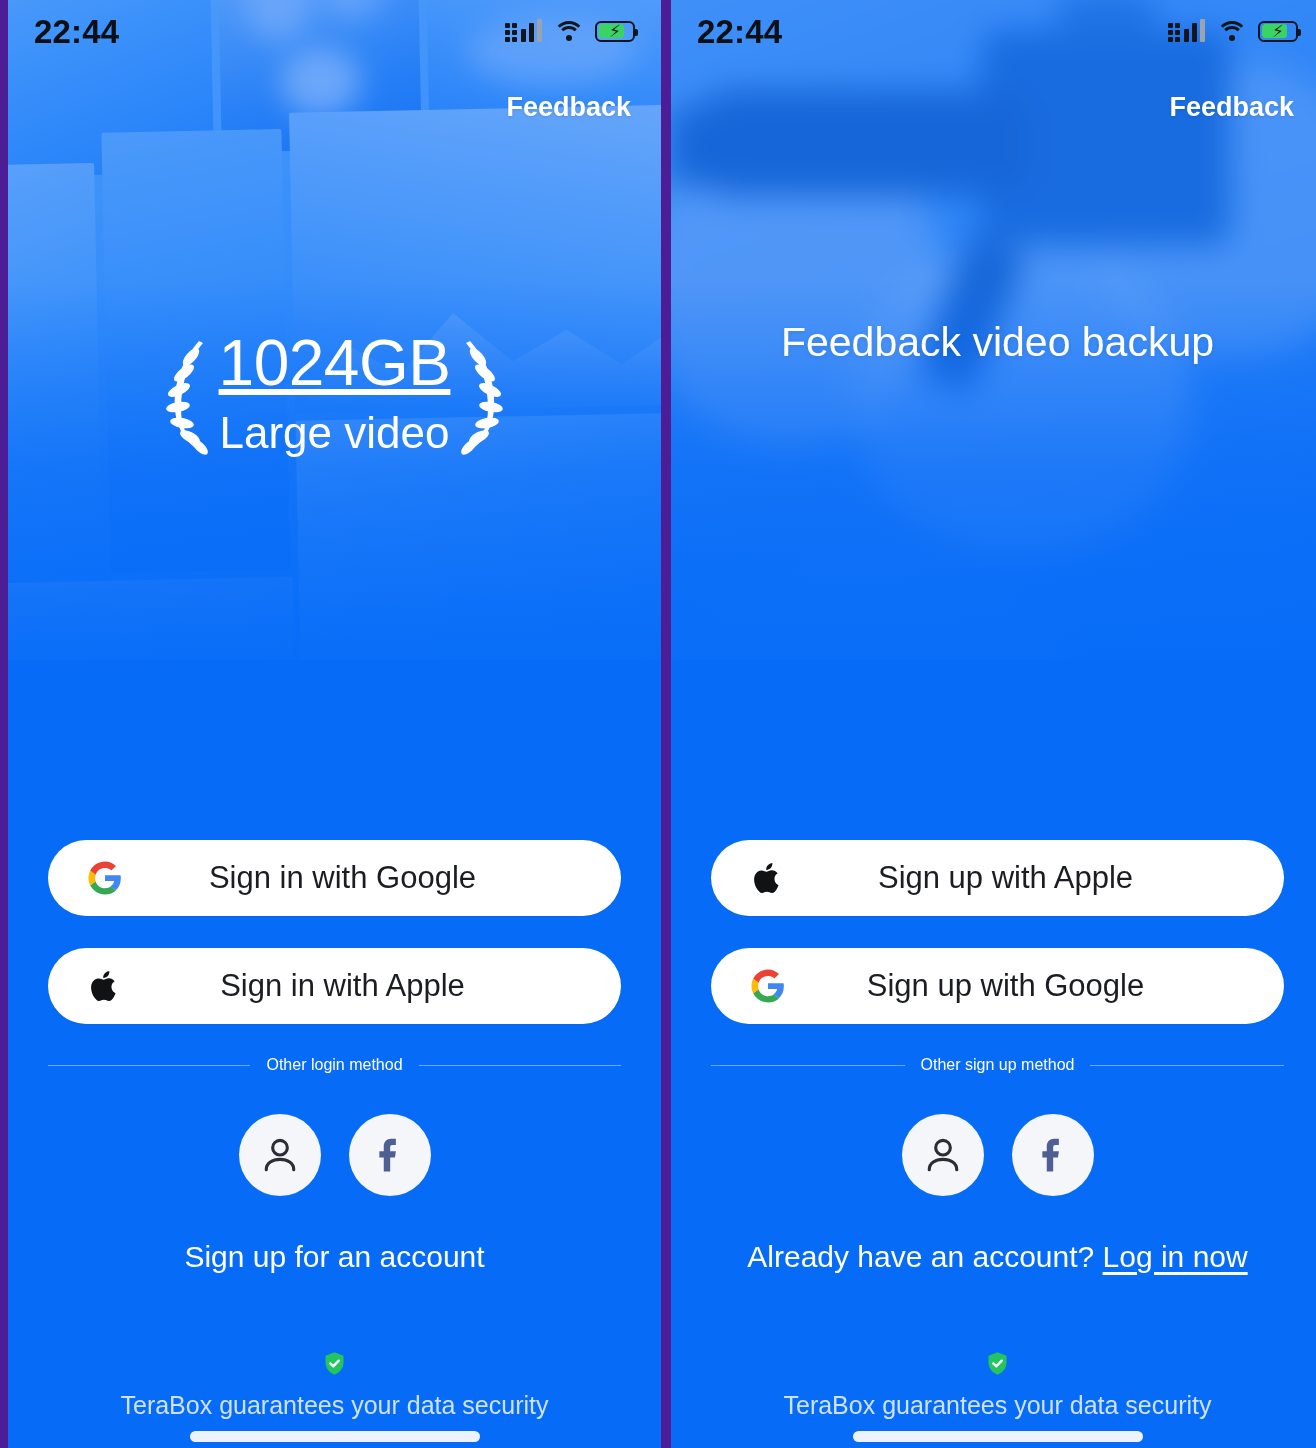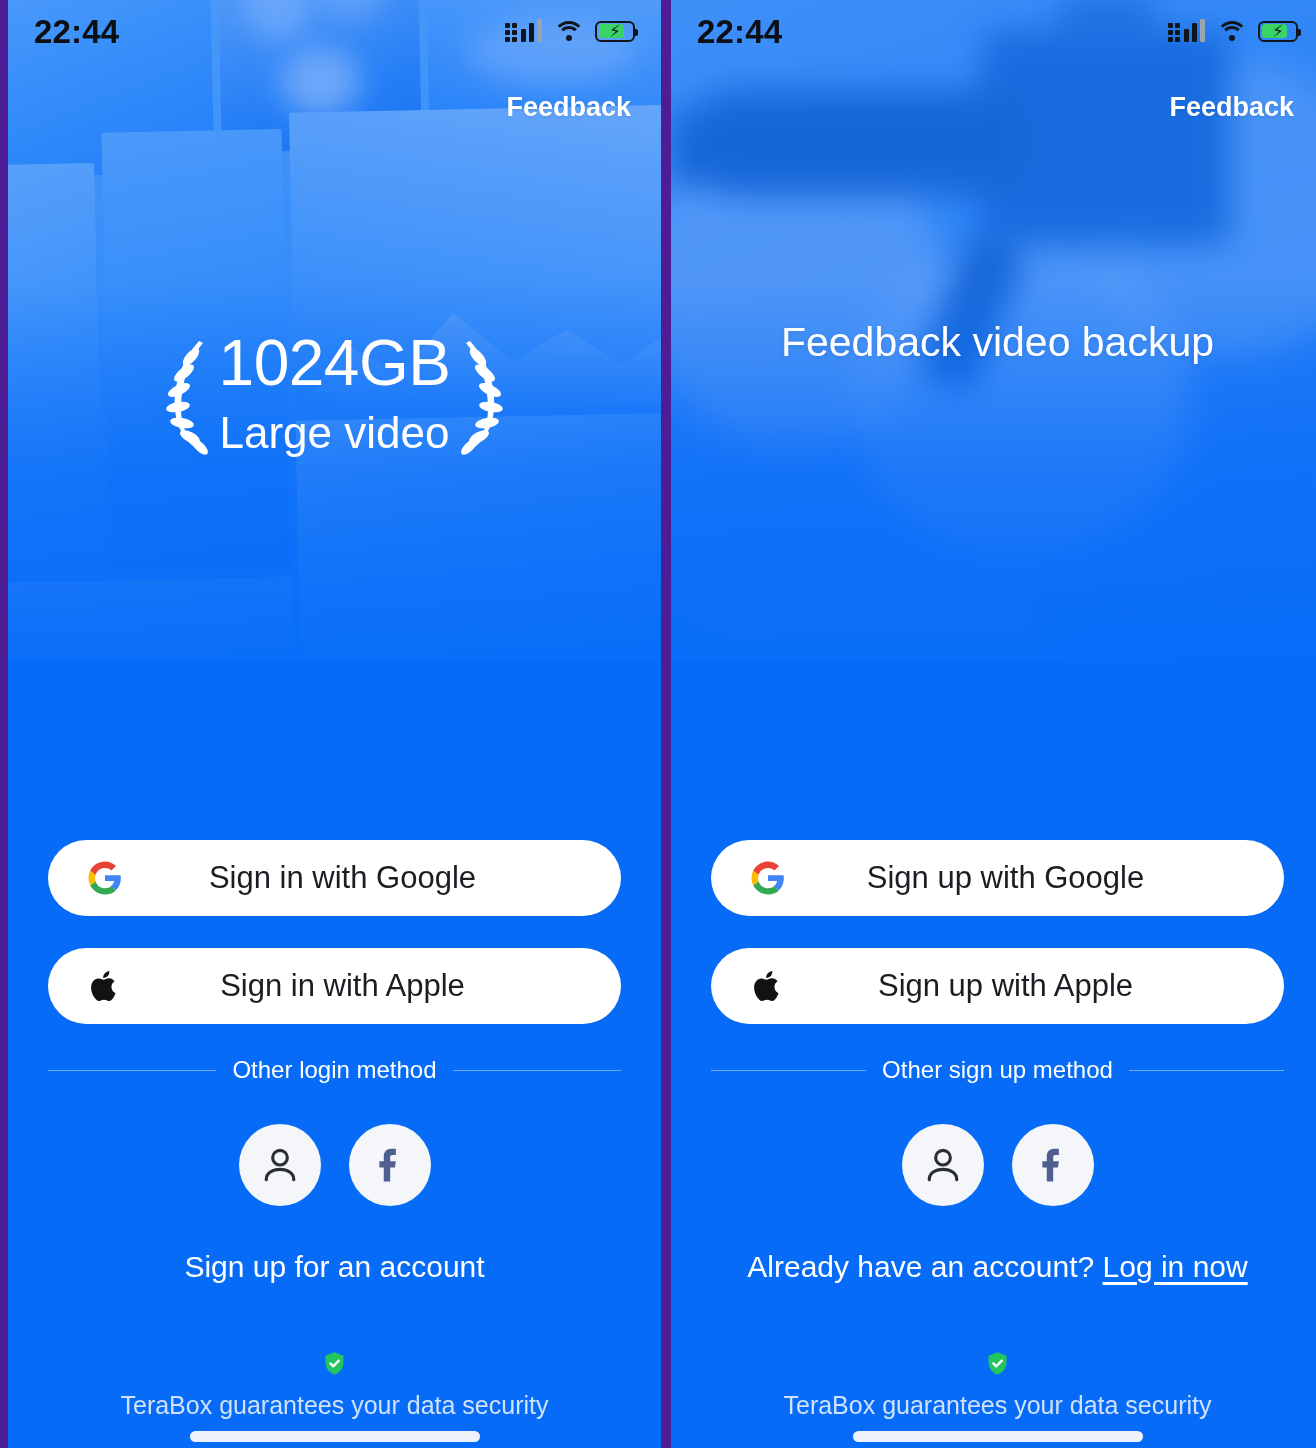"1024GB" .hero-big { text-decoration: none -> underline }
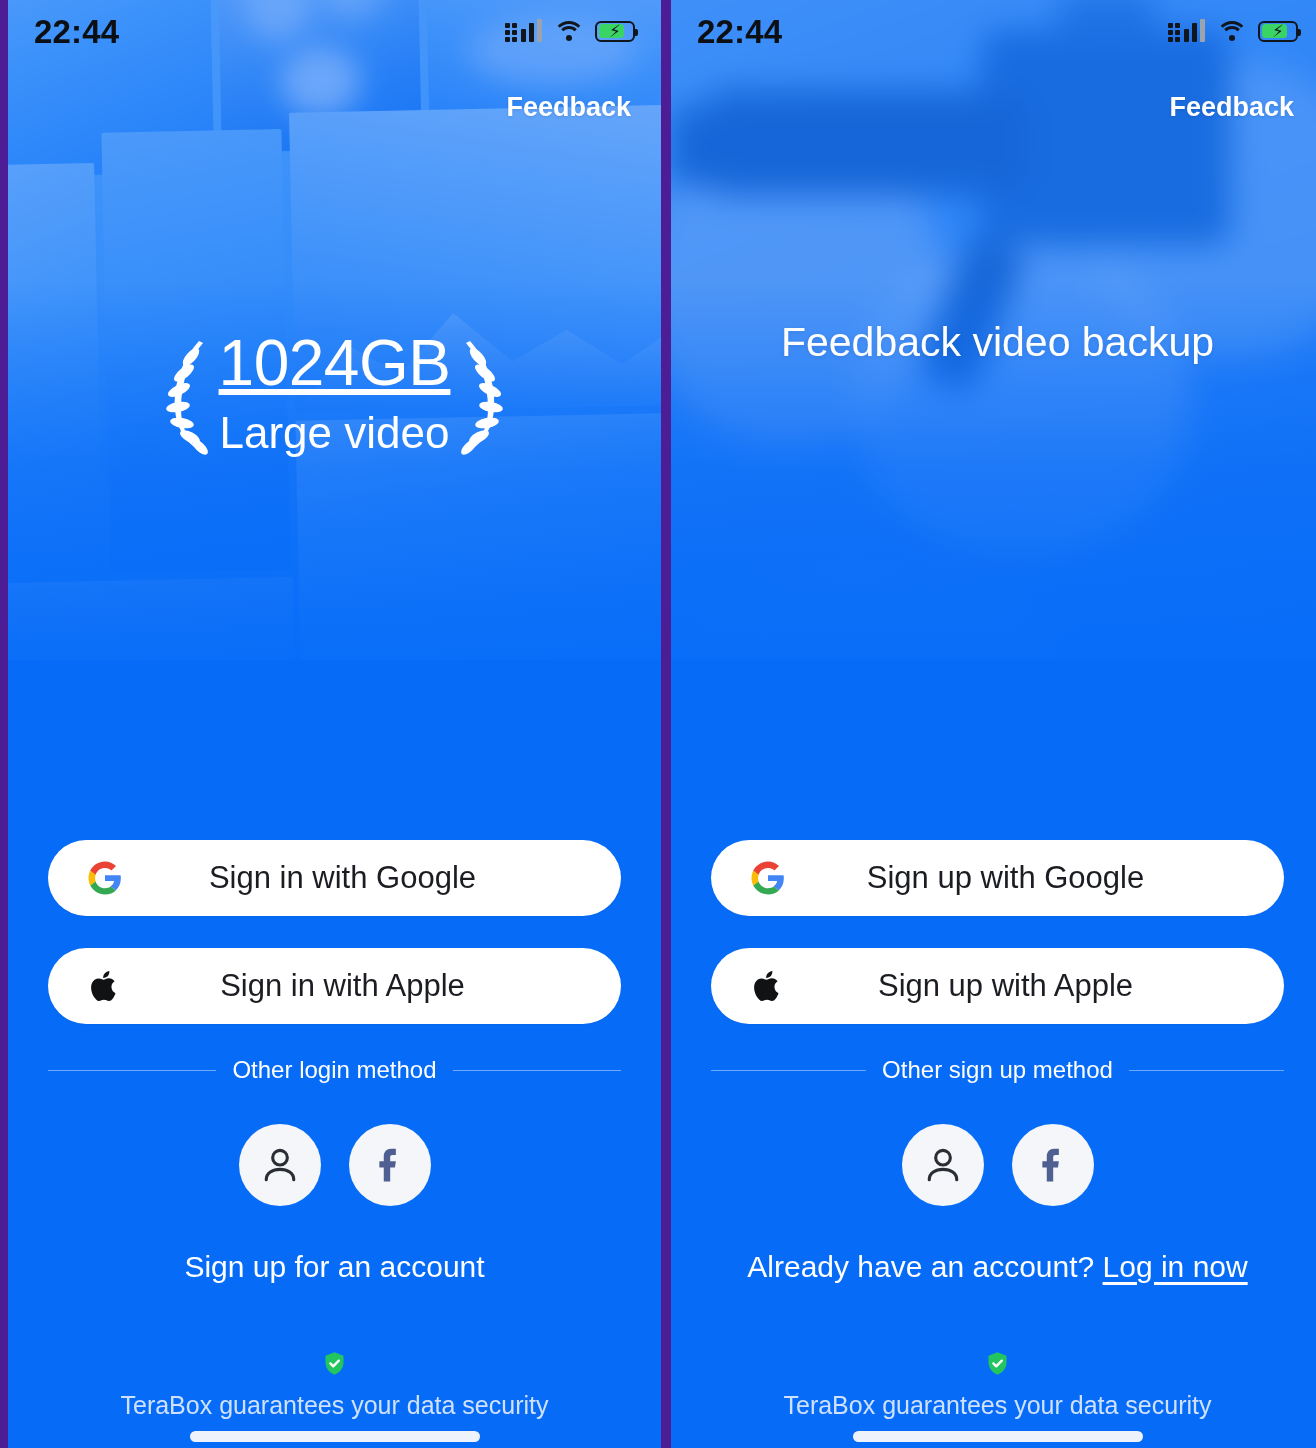"Sign up with Google" div.pill { order: before "Sign up with Apple" -> after "Sign up with Apple" }
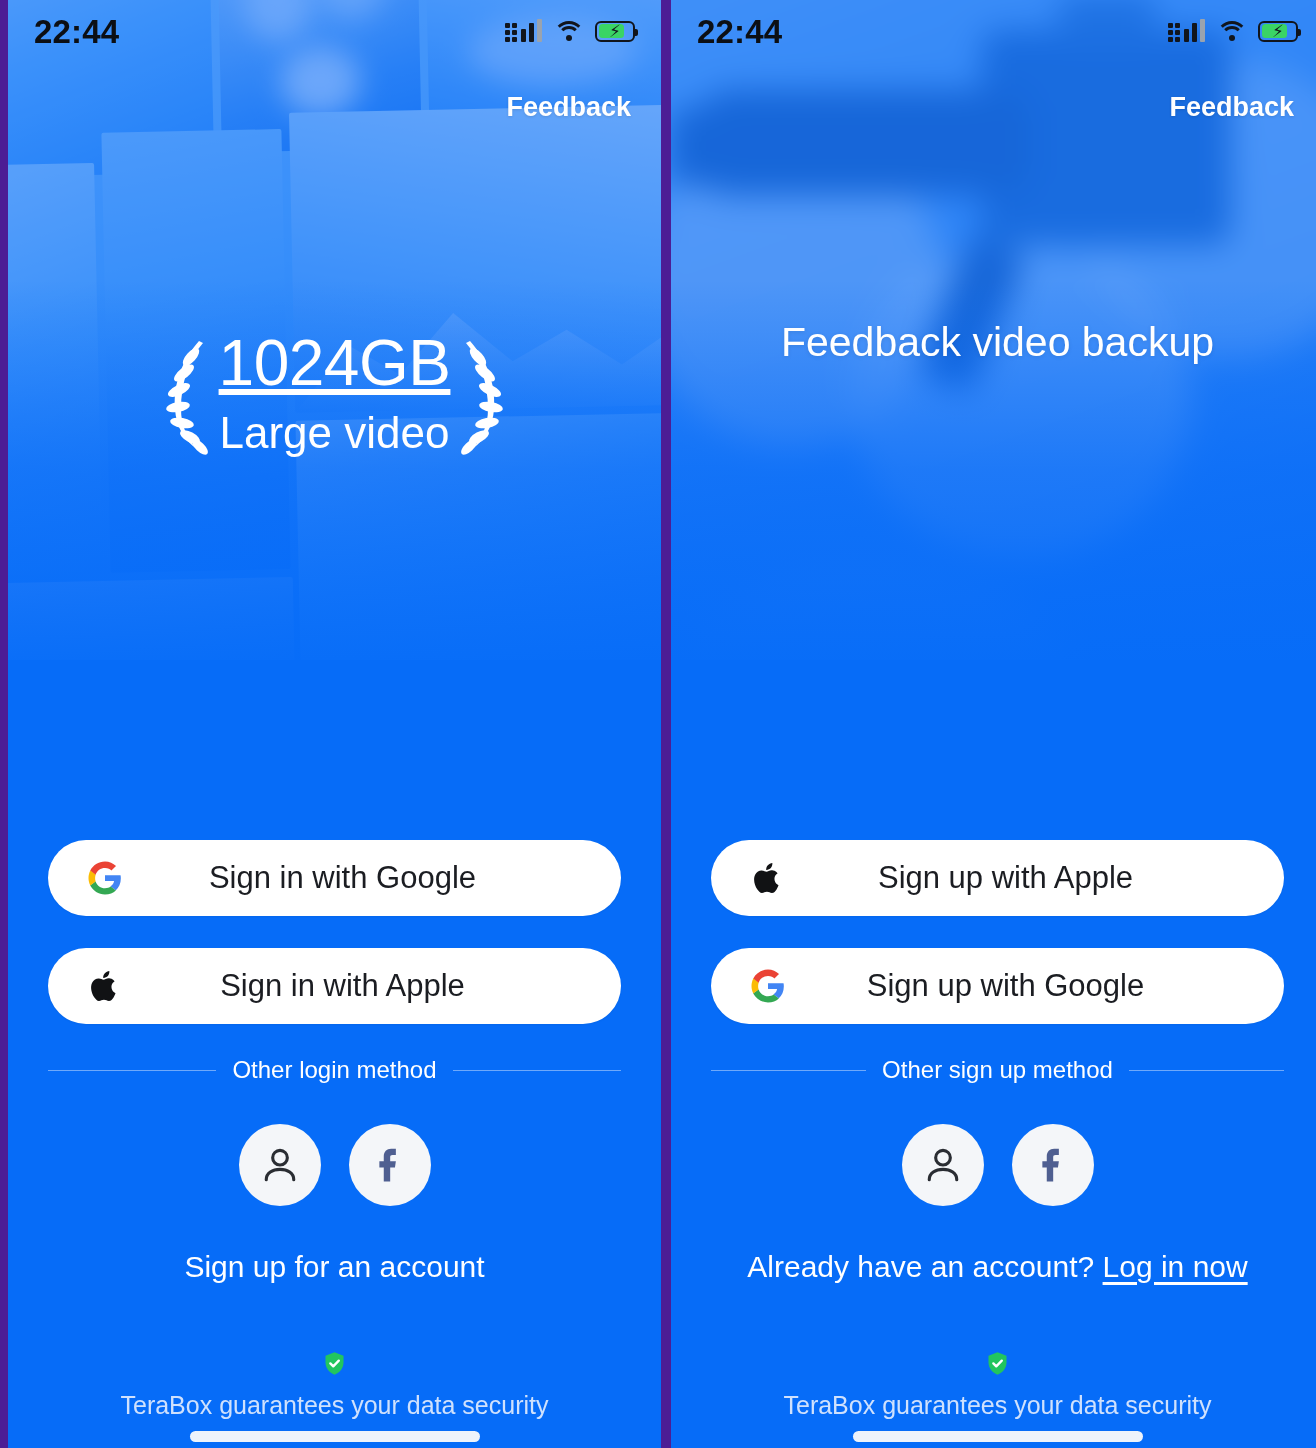"Other login method" .divider .dtxt { font-size: 24px -> 16px }
